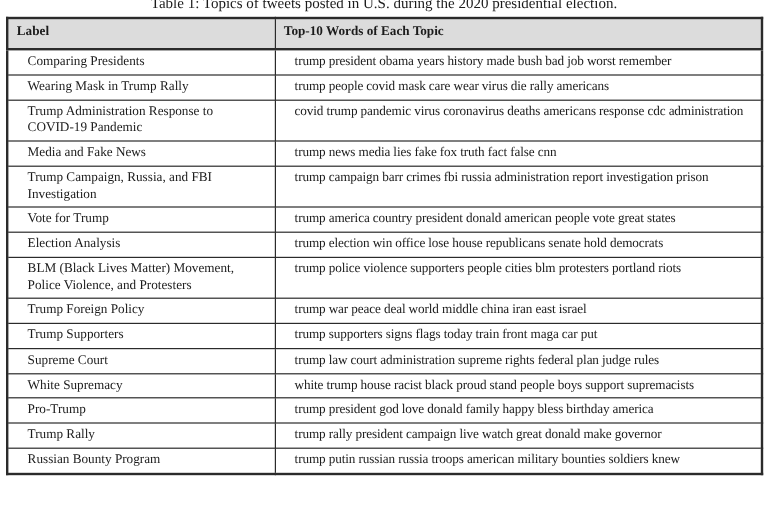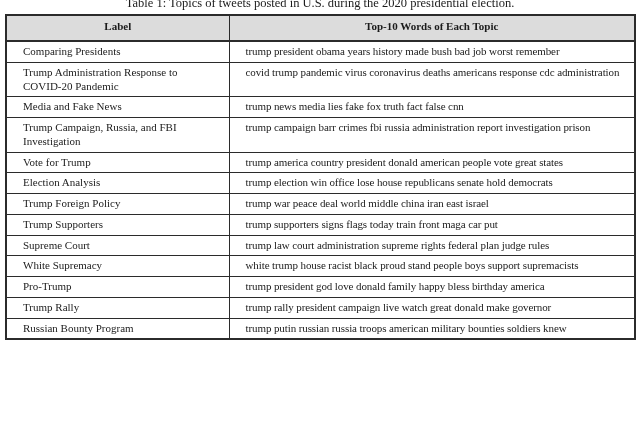"Label" table.topics thead th { text-align: center -> none }
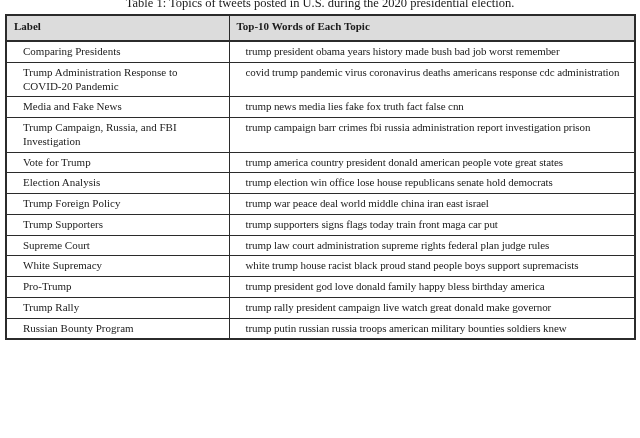"Wearing Mask in Trump Rally" tr { html: none -> <tr> <td>Wearing Mask in Trump Rally</td> <td>trump people covid mask care wear virus die rally americans</td> </tr> }
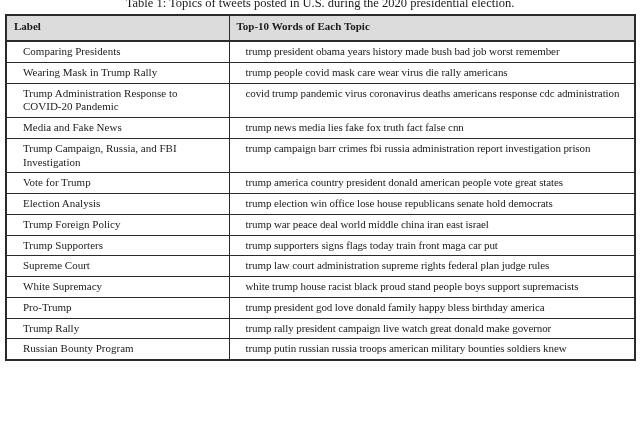"Trump Administration Response to" td.cell-label { text: COVID-20 -> COVID-19 }
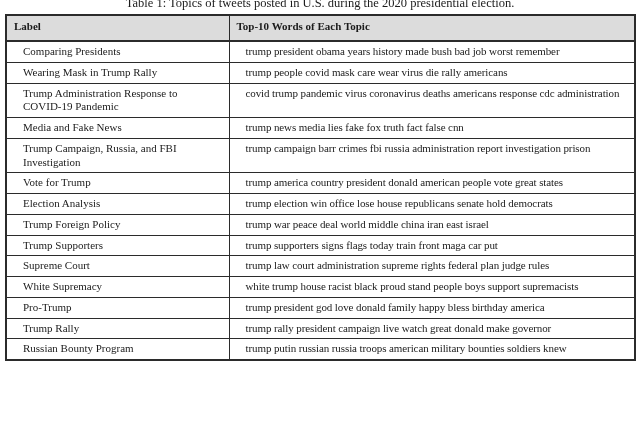"BLM (Black Lives Matter) Movement," tr { html: none -> <tr> <td>BLM (Black Lives Matter) Movement, Police Violence, and Protesters</td> <td>trump police violence supporters people cities blm protesters portland riots</td> </tr> }
